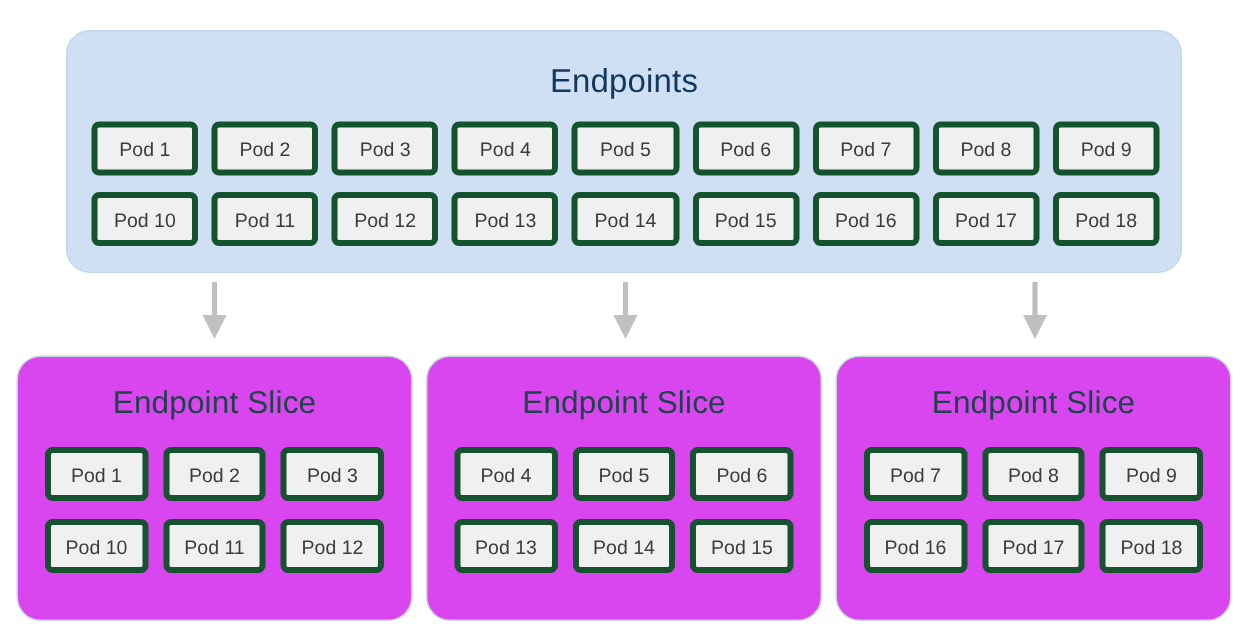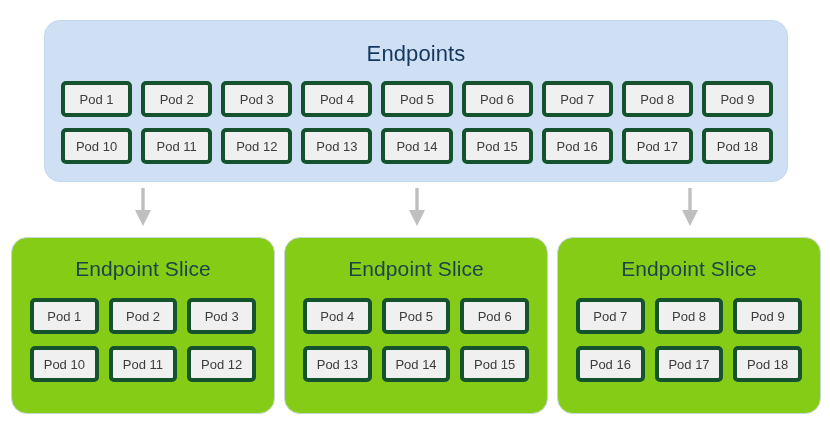"Endpoint Slice" .slice-panel { background: #84cc16 -> #d946ef }
